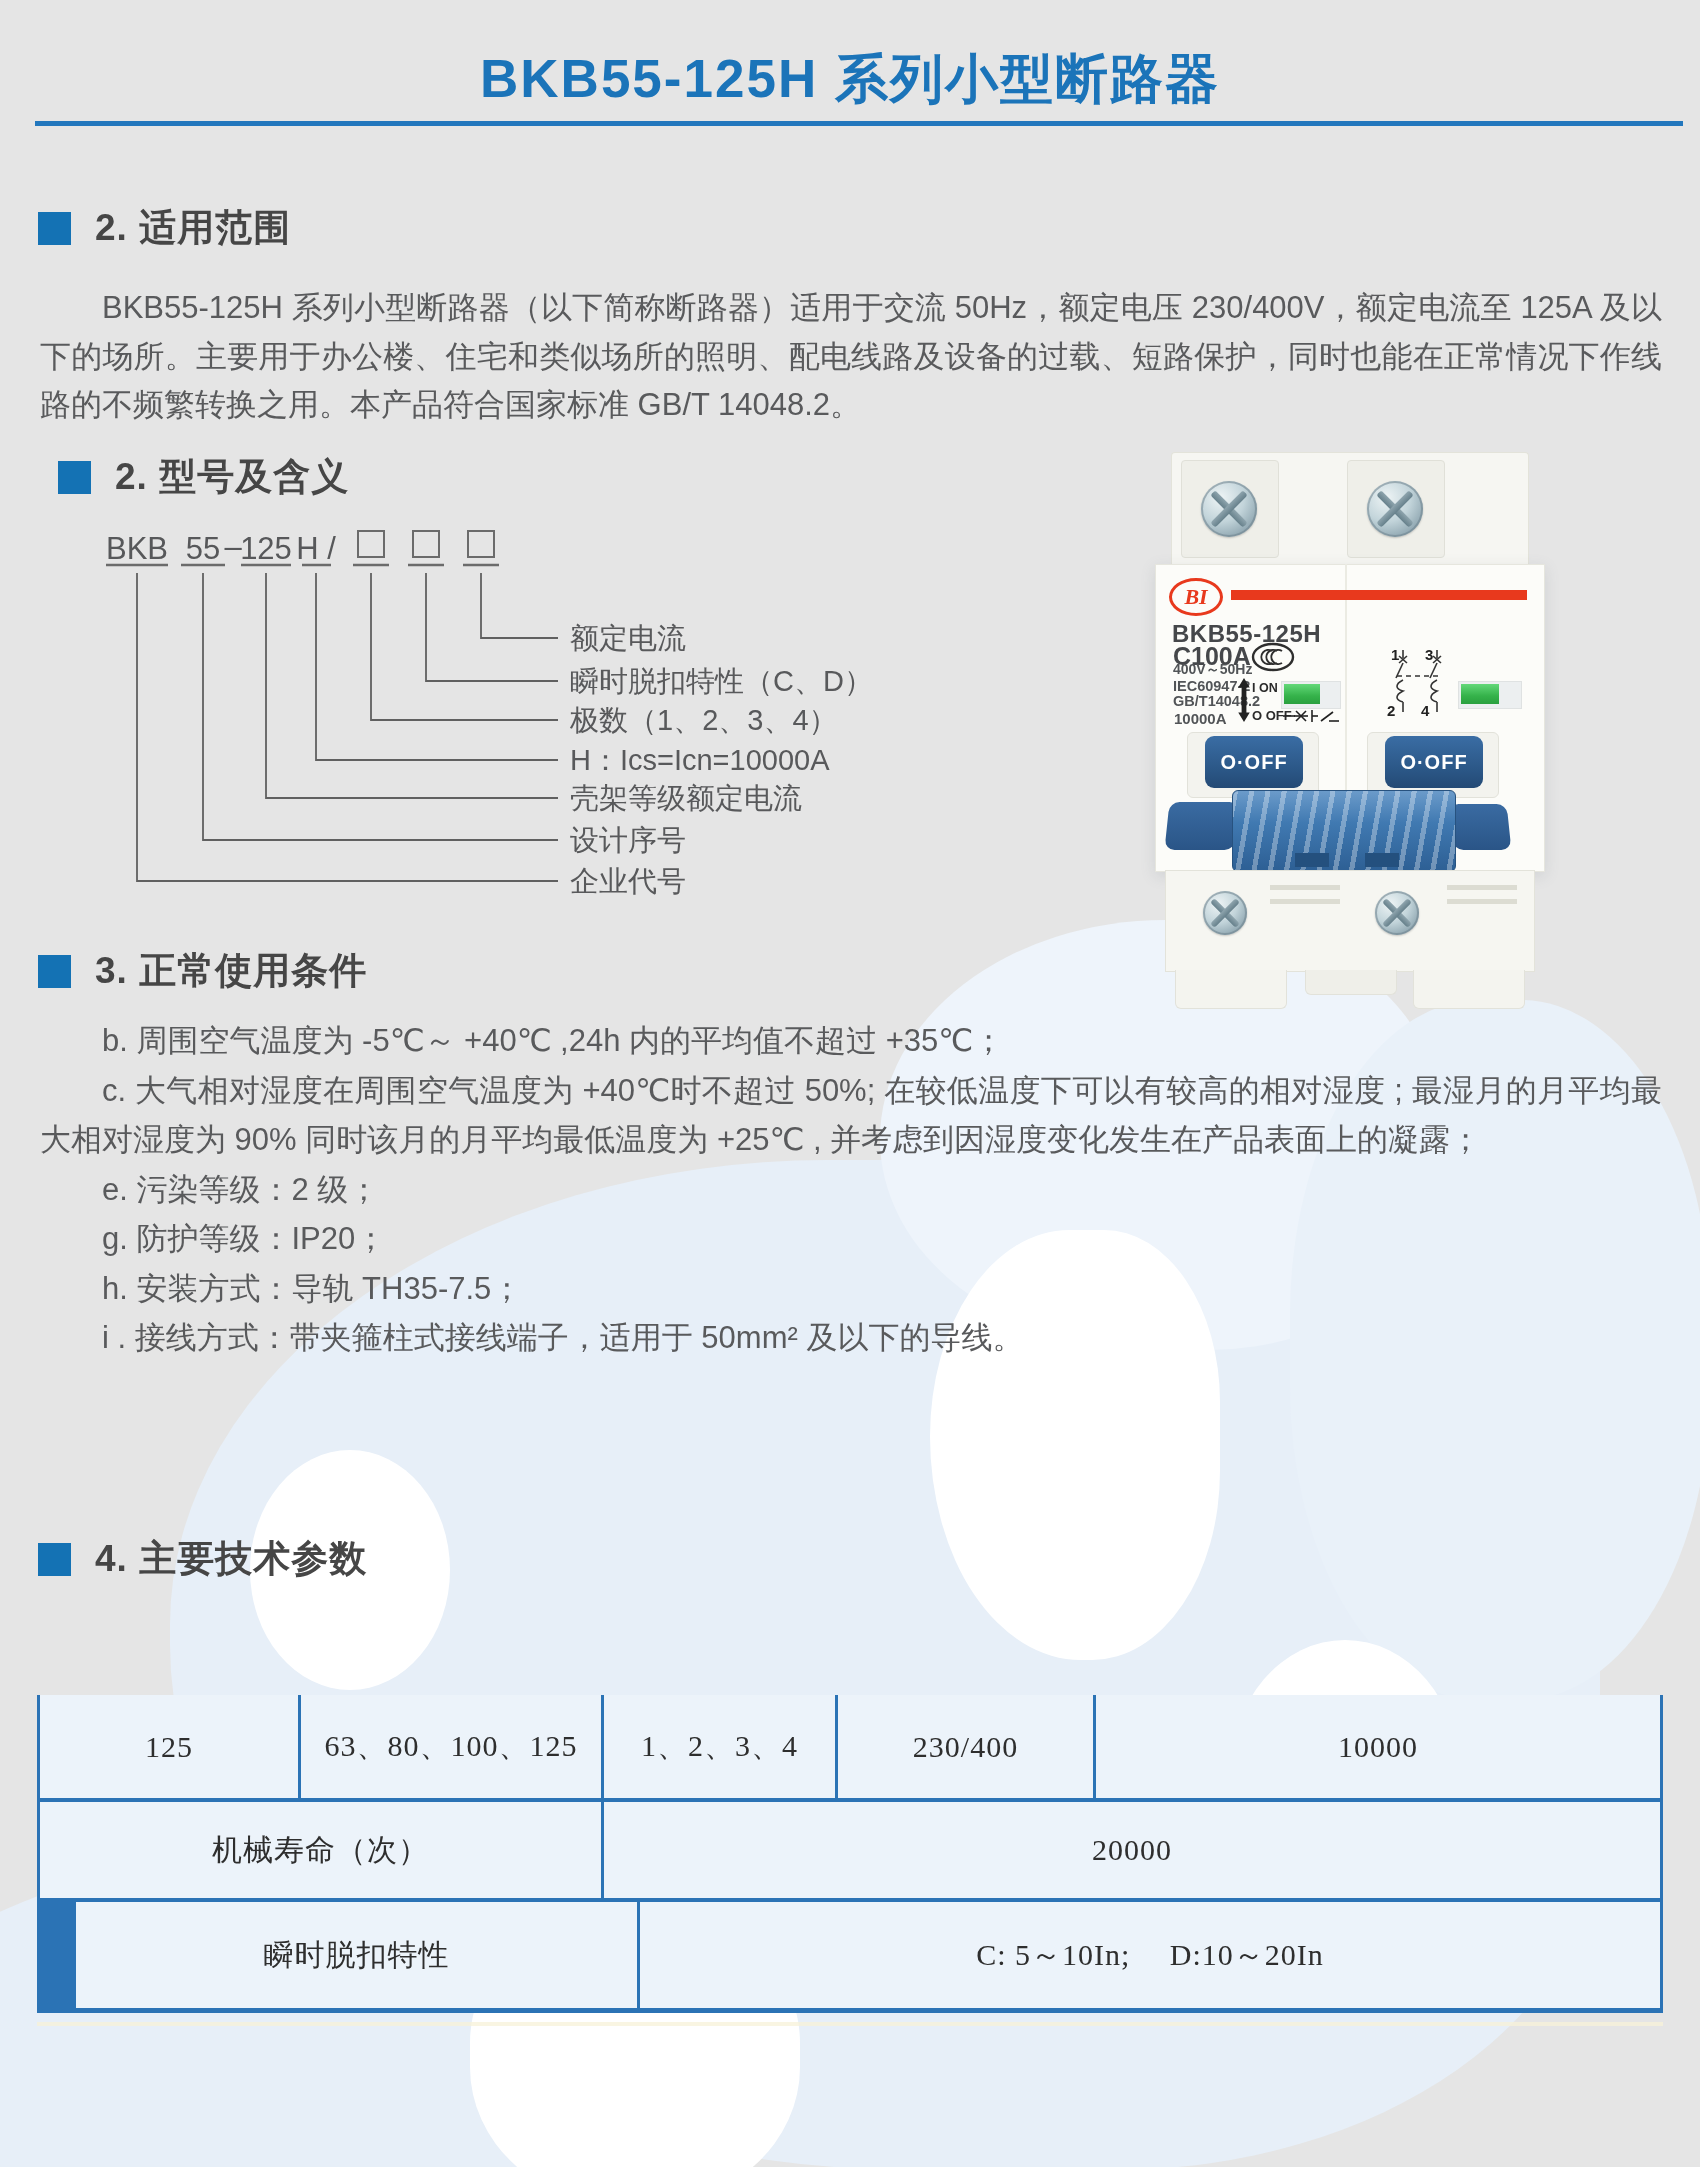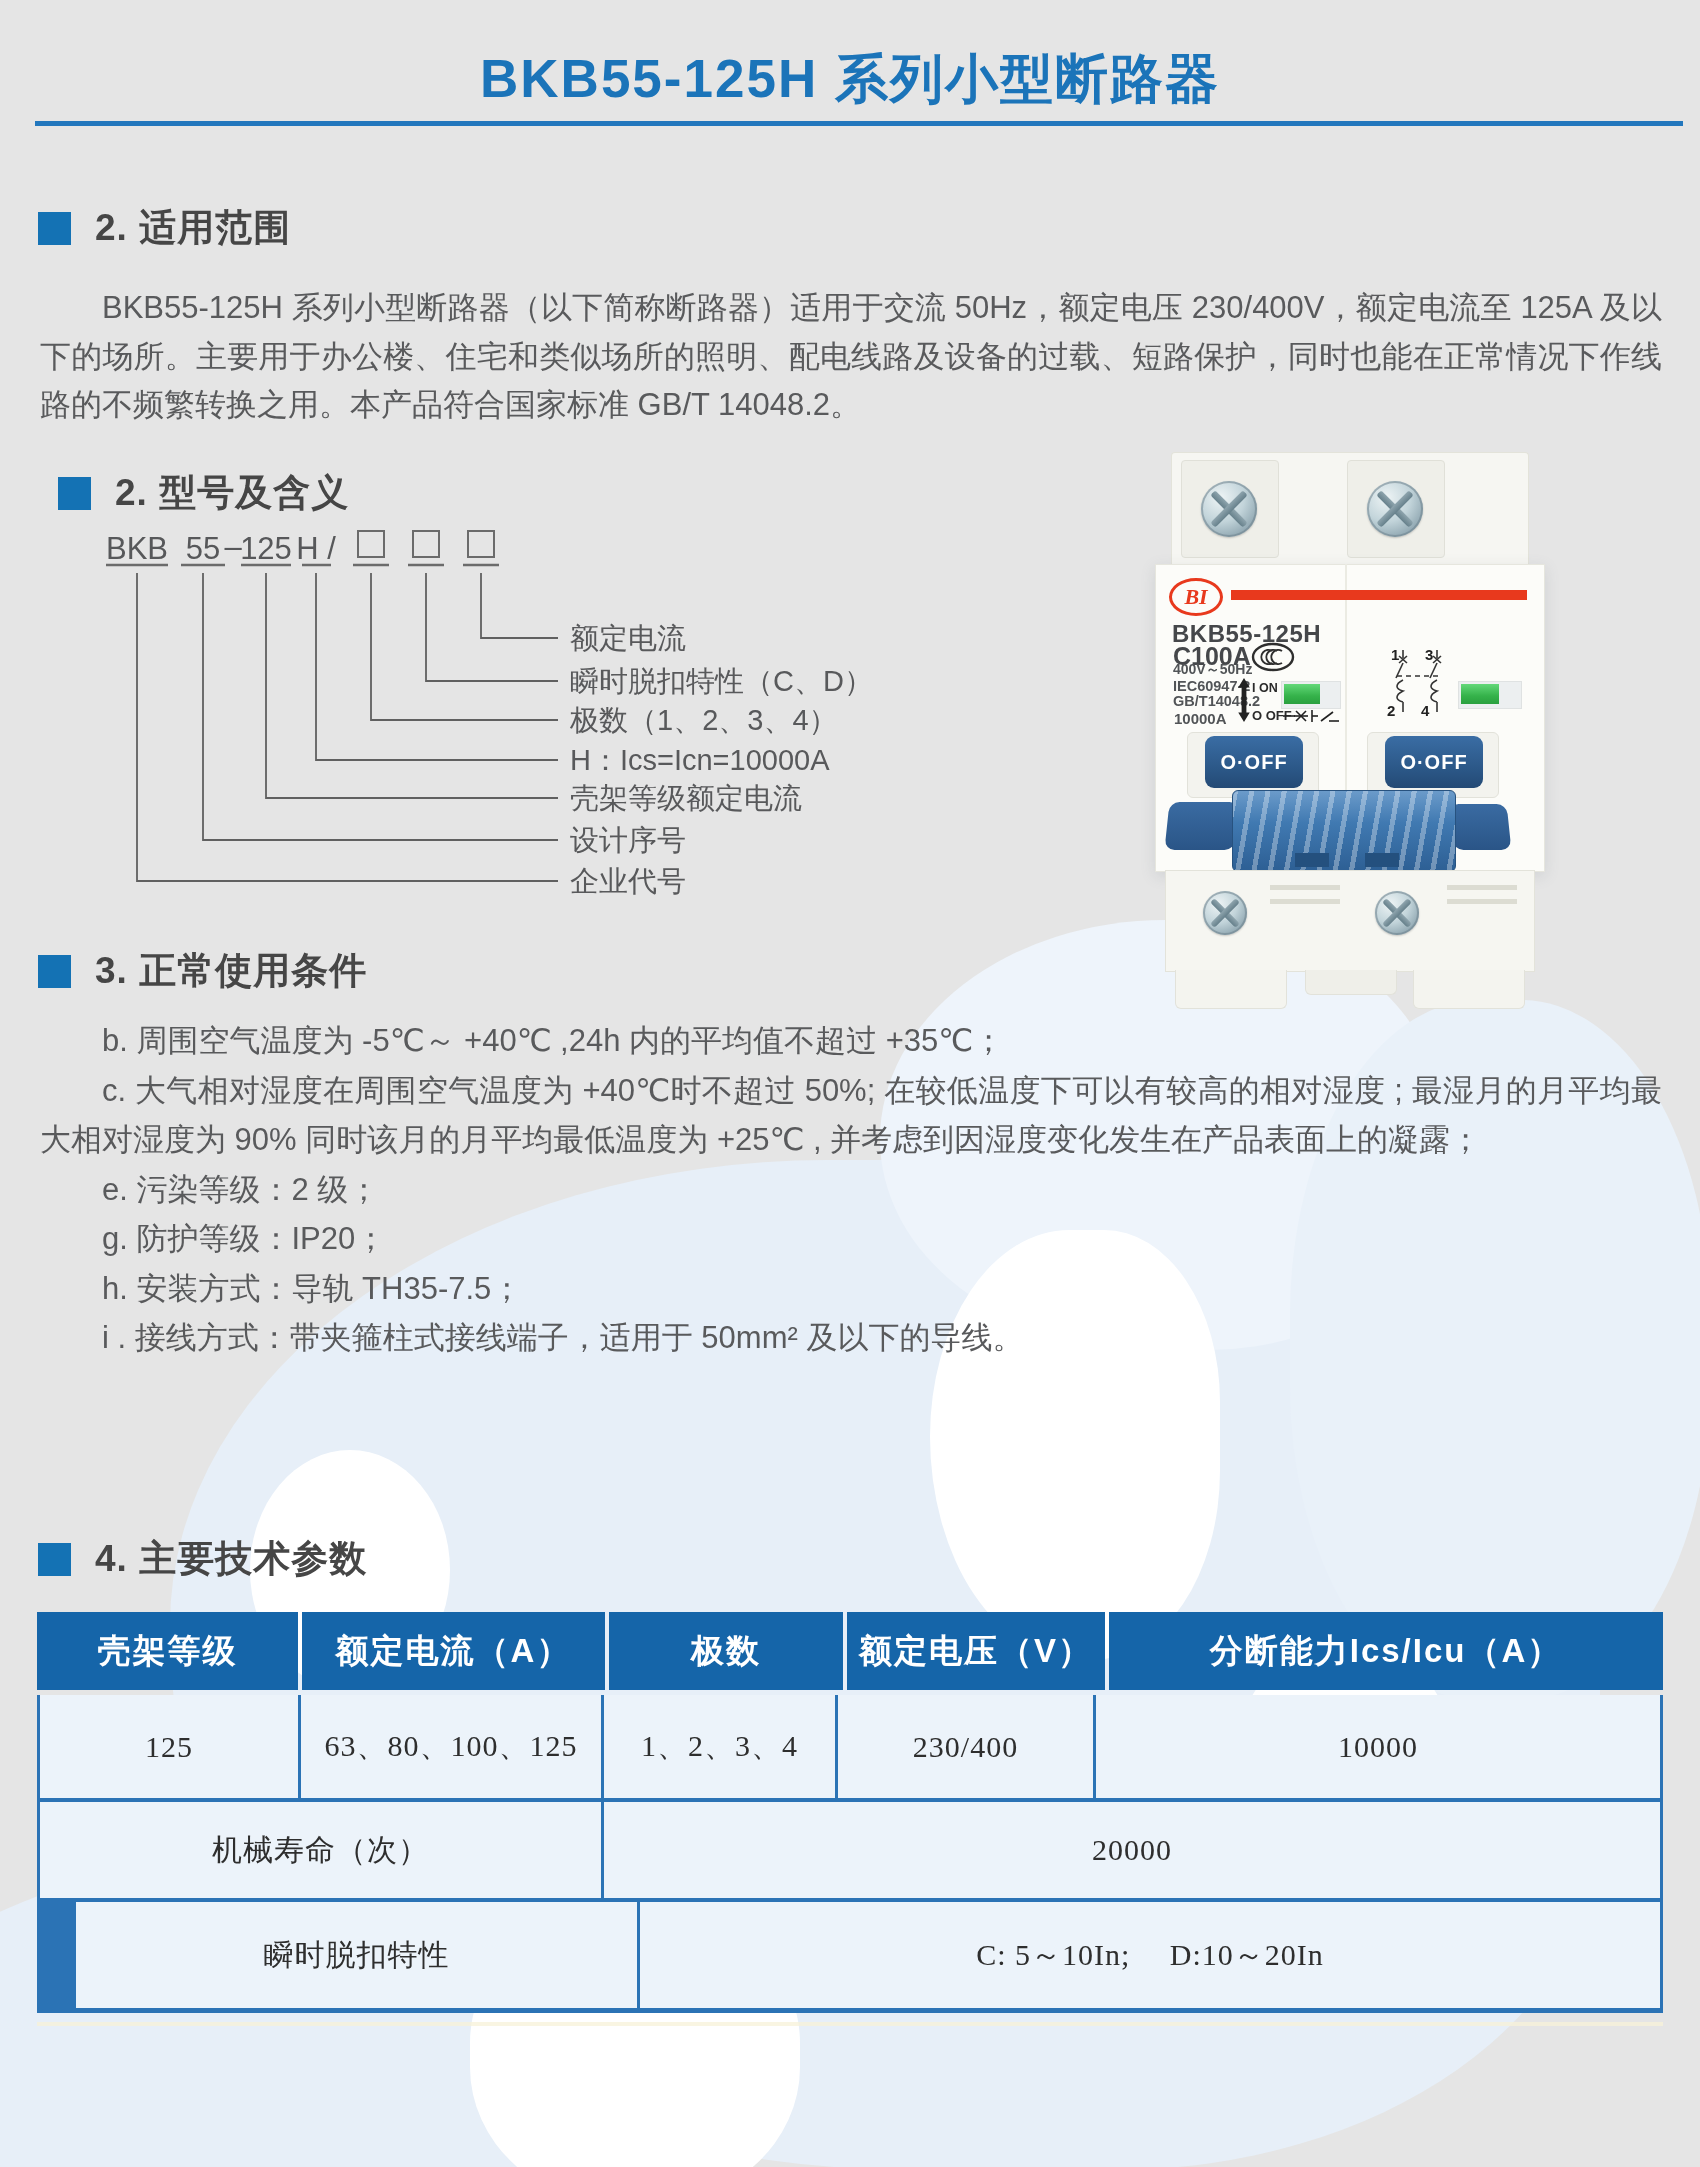"2. 型号及含义" .sec-2 { top: 470px -> 454px }
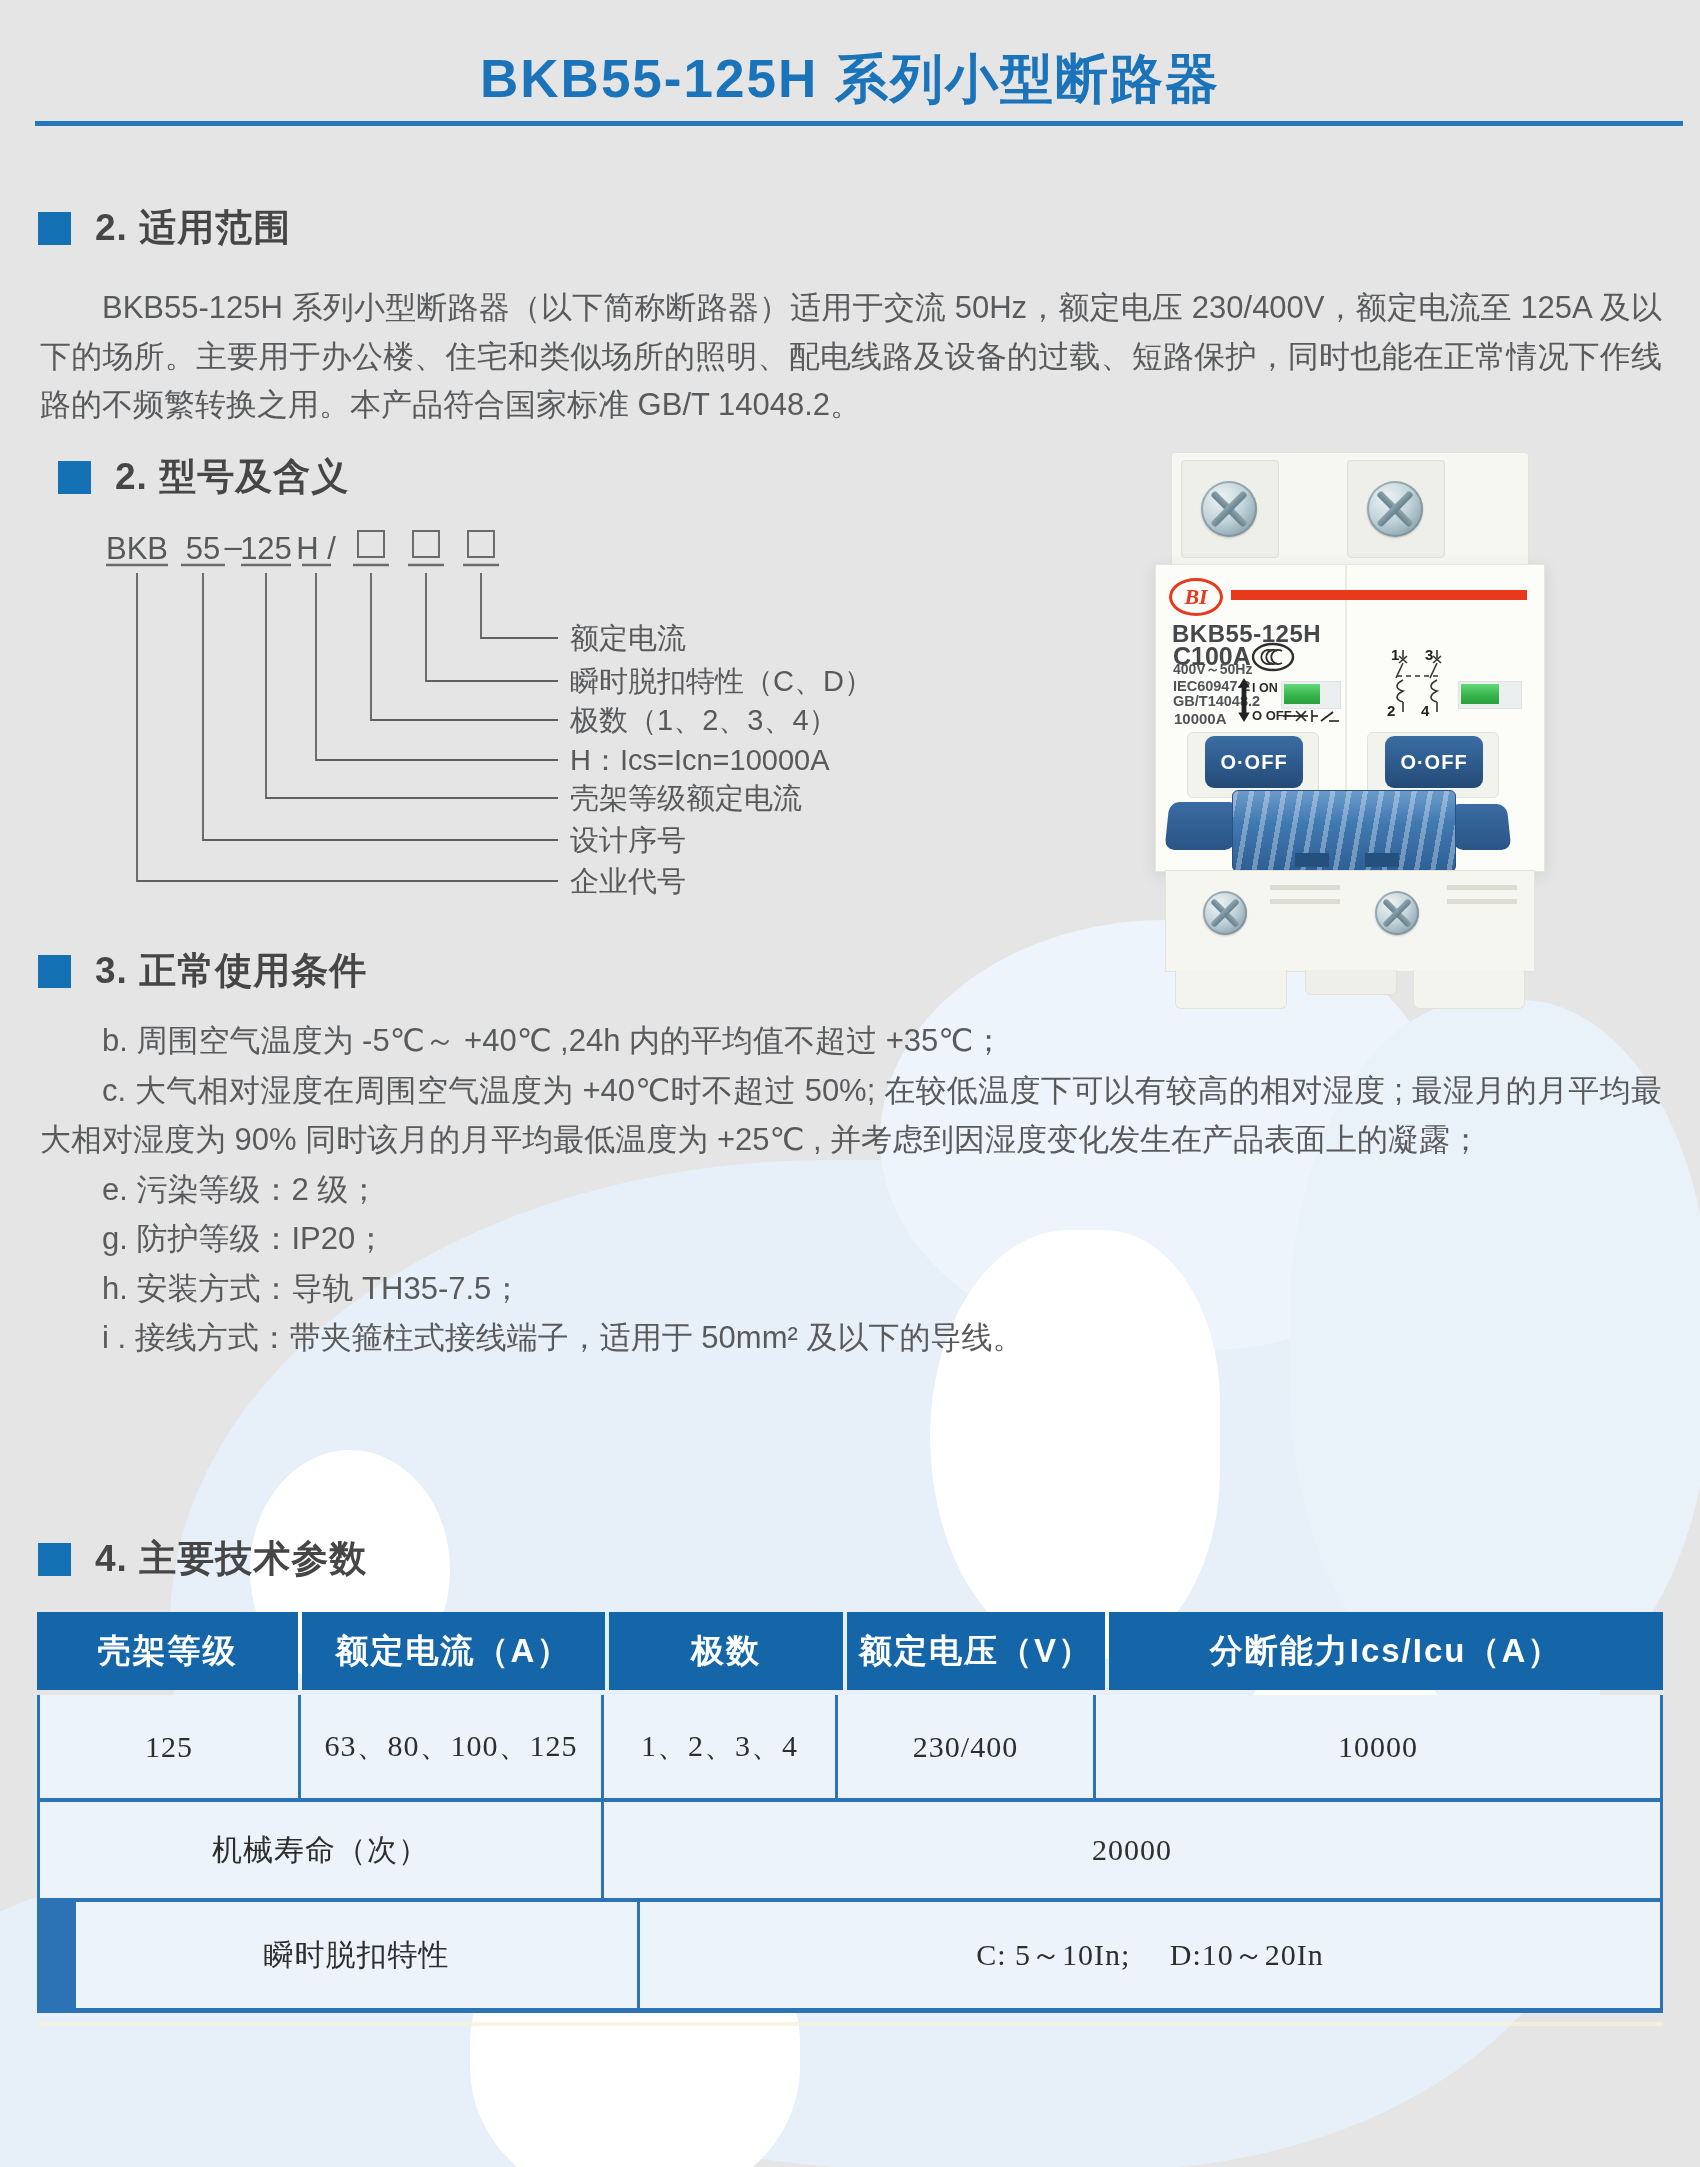"壳架等级" div.tbl-head { html: <div> <div>壳架等级</div> <div>额定电流（A）</div> <div>极数</div> <div>额定电压（V）</div> <div>分断能力Ics/Icu（A）</div> </div> -> none }
